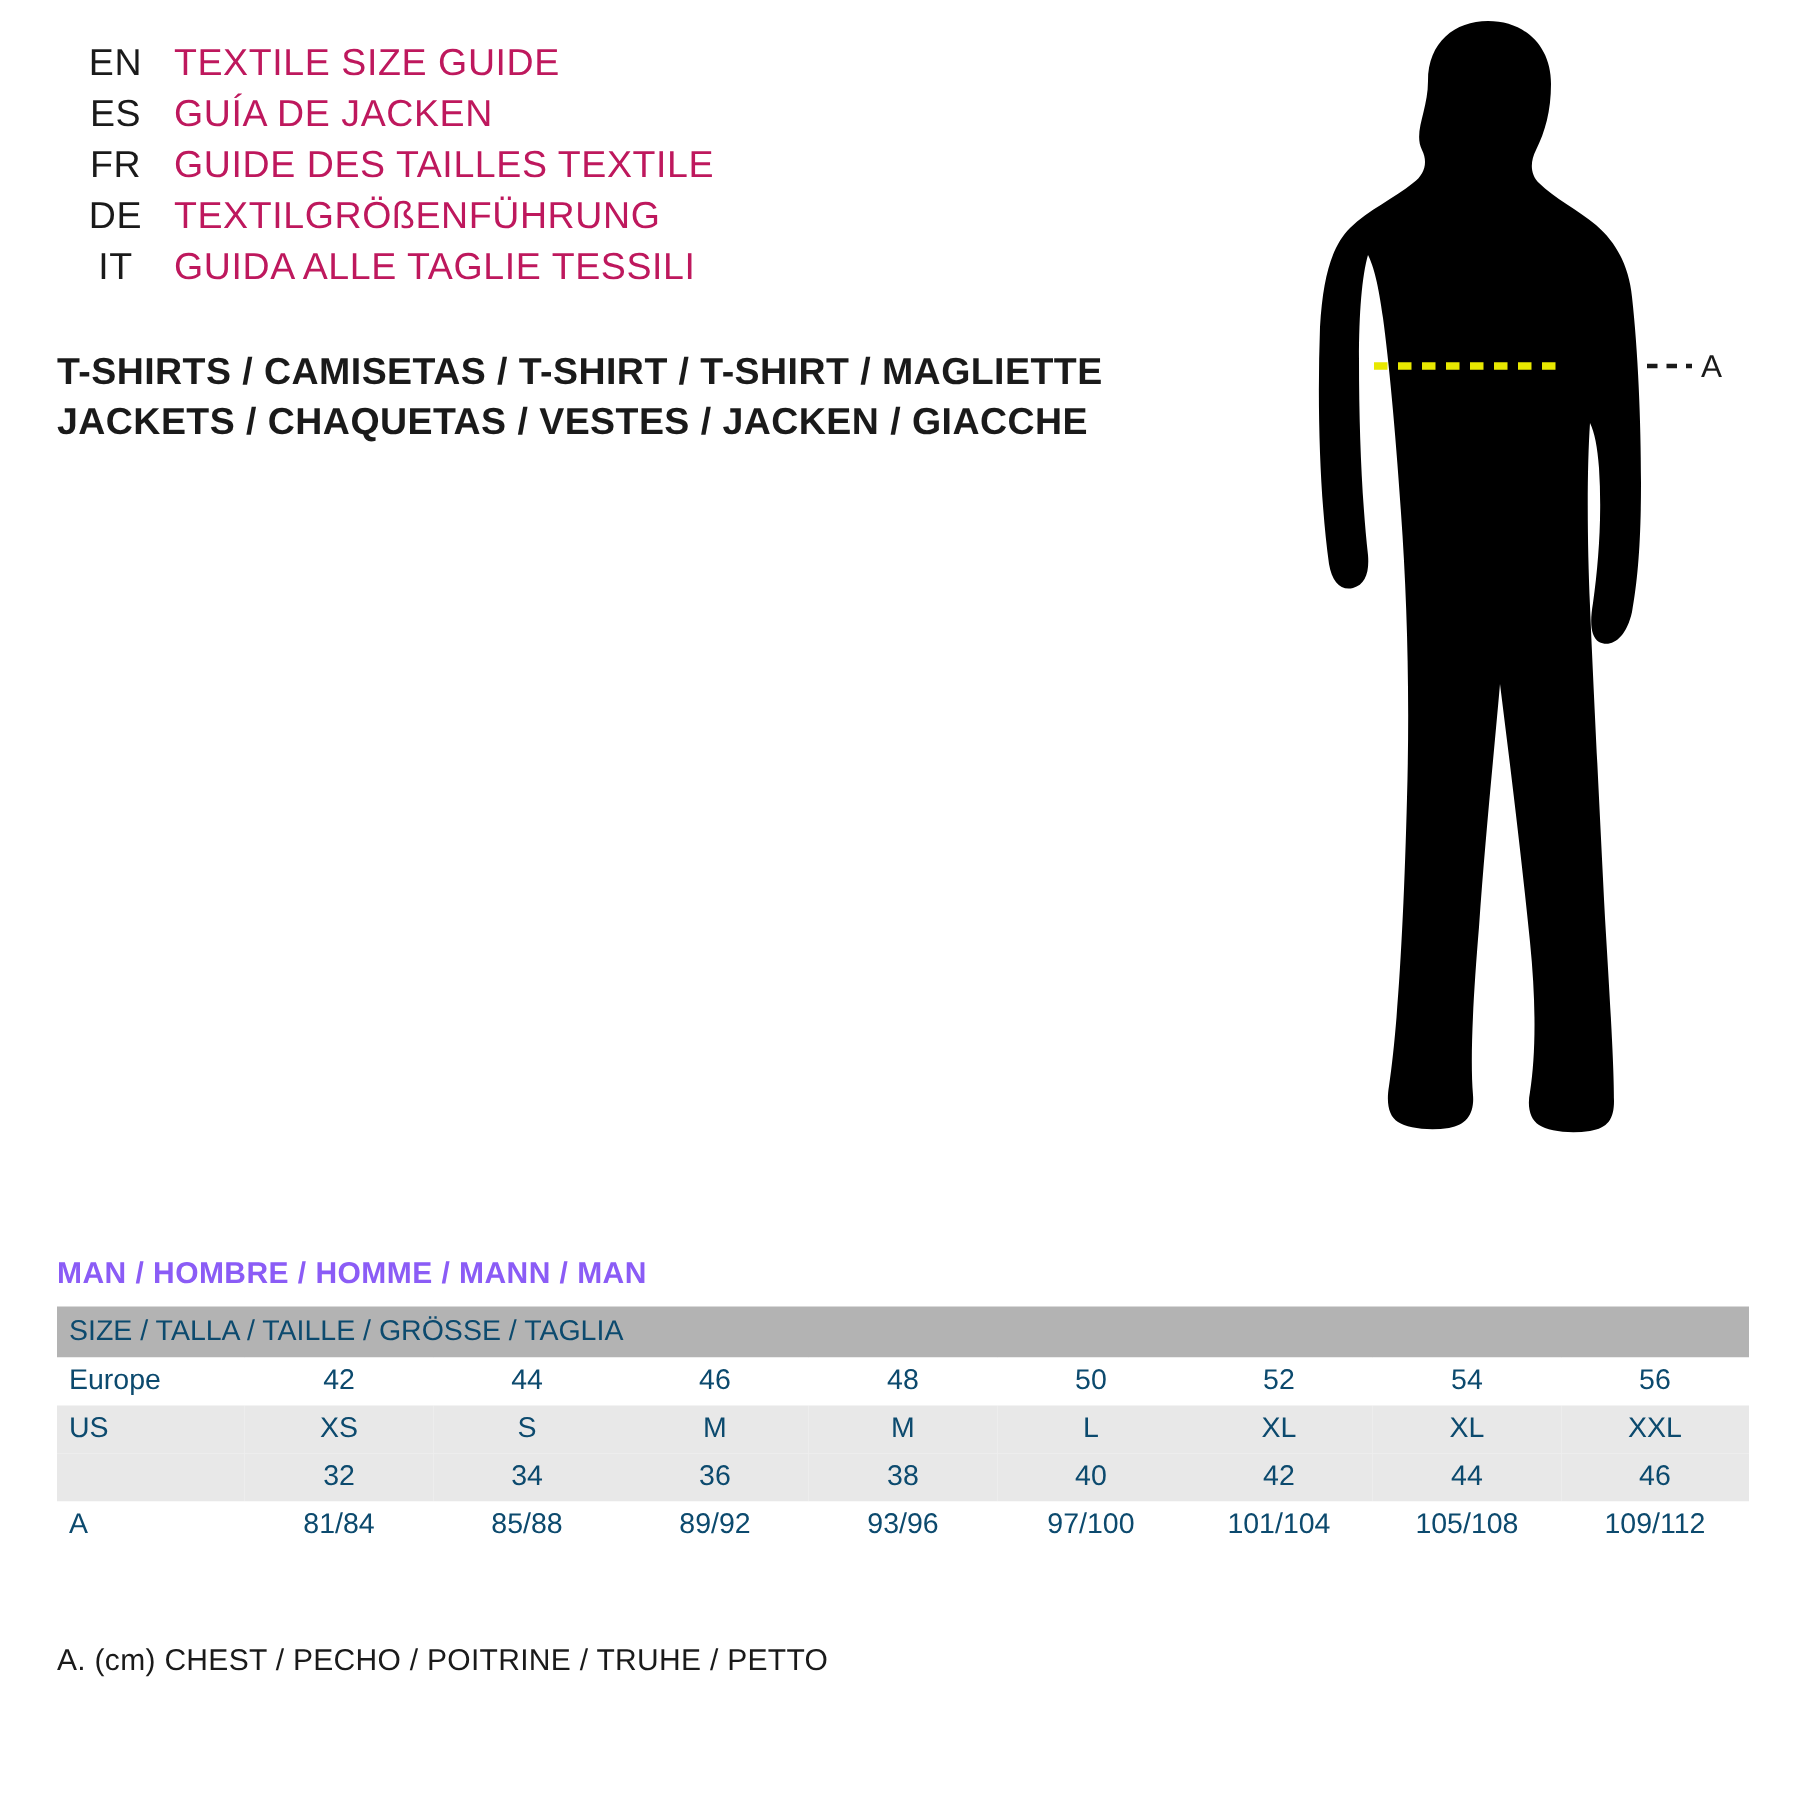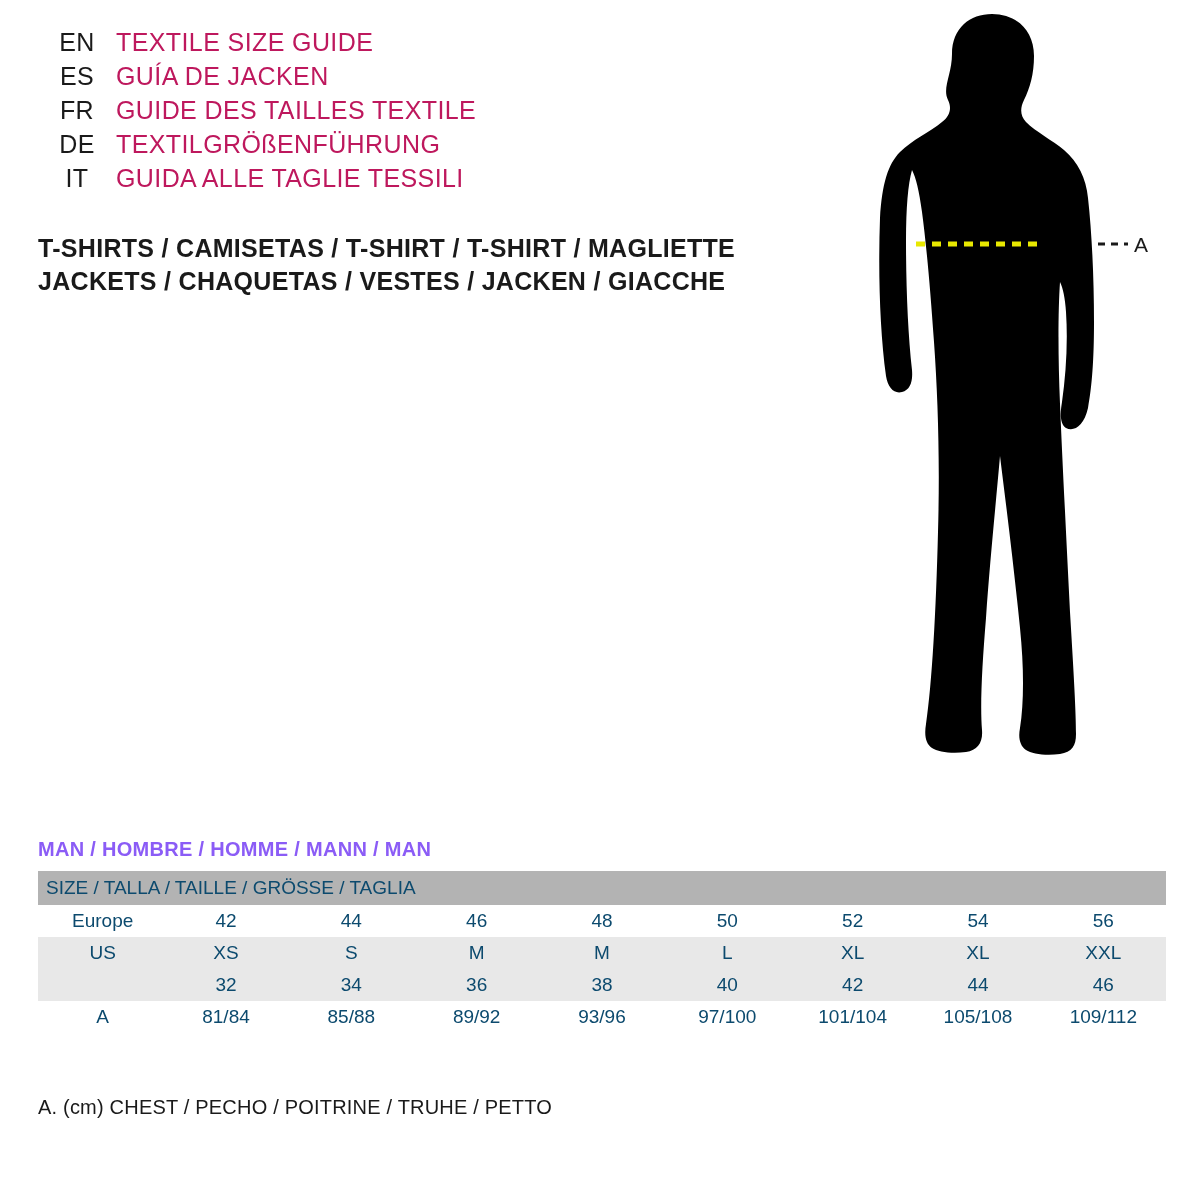"Europe" table.size-table td.rowlabel { text-align: center -> left }
